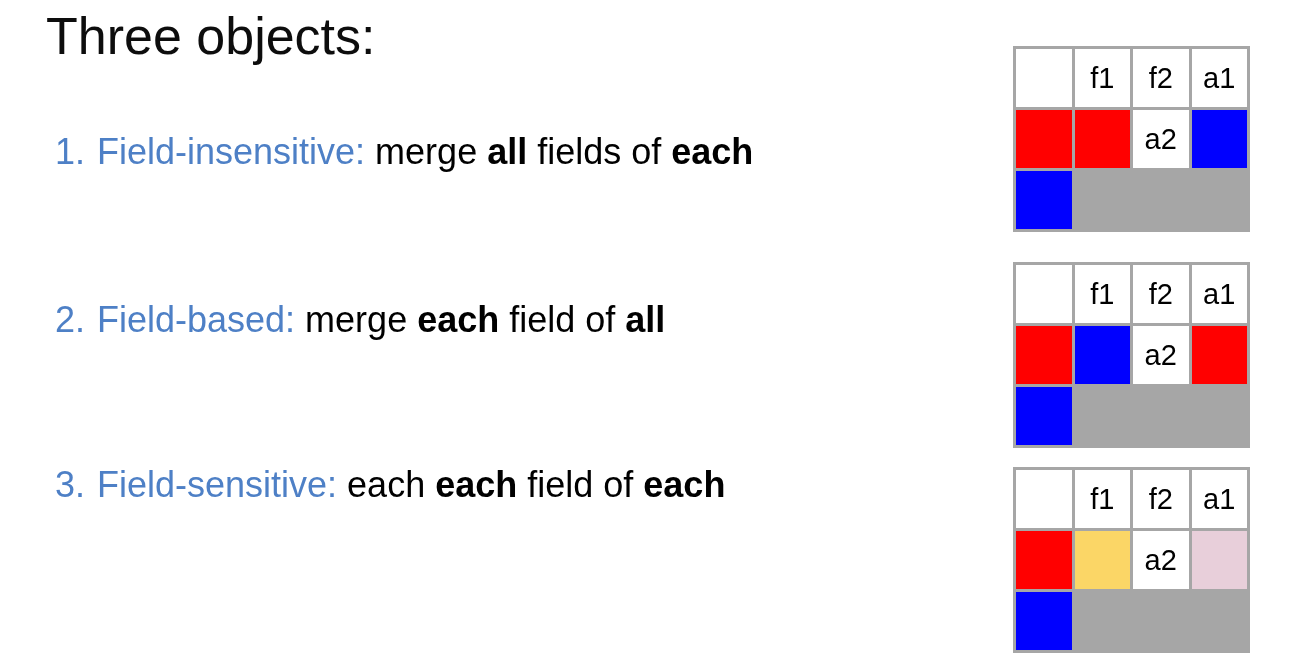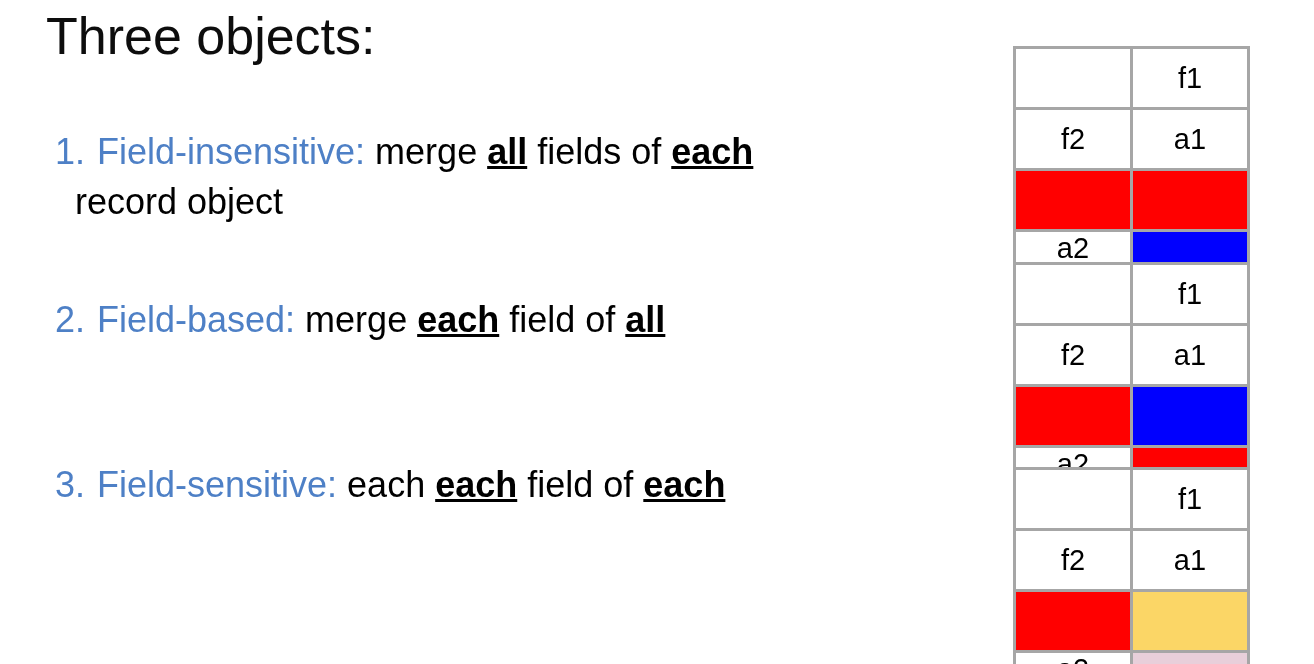"f1" .gtable { grid-template-columns: 1fr 1fr -> 1fr 1fr 1fr 1fr }
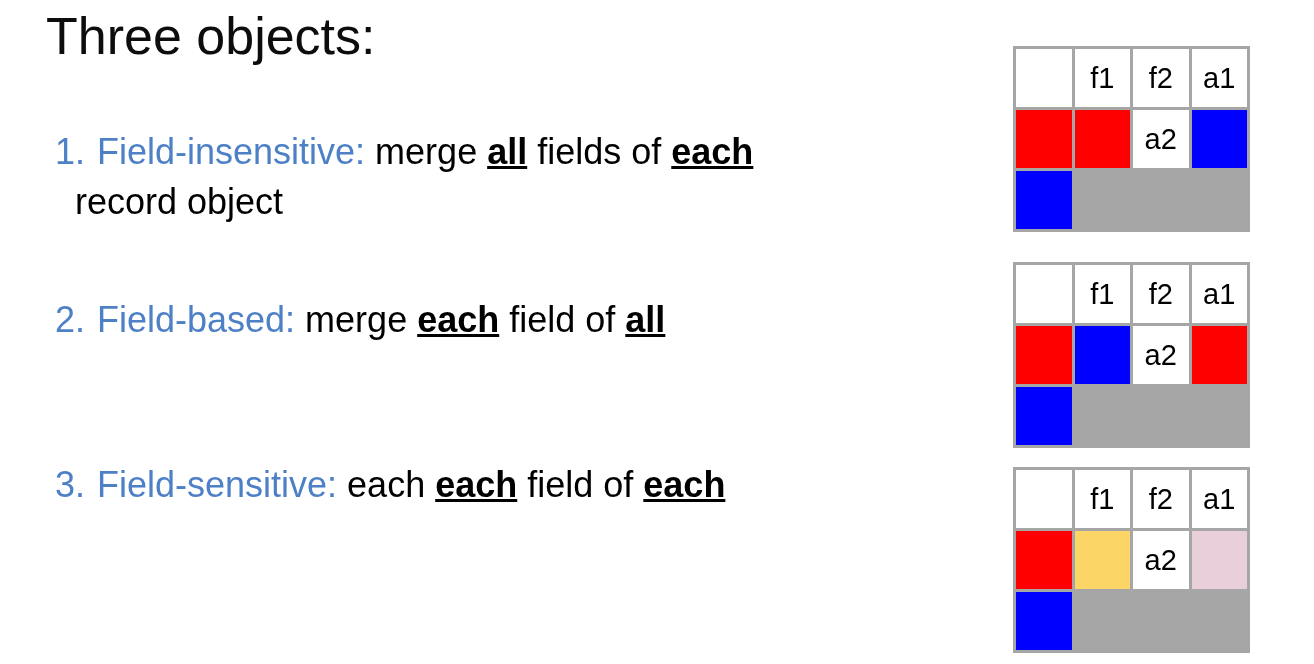"all" .b { text-decoration: underline -> none }
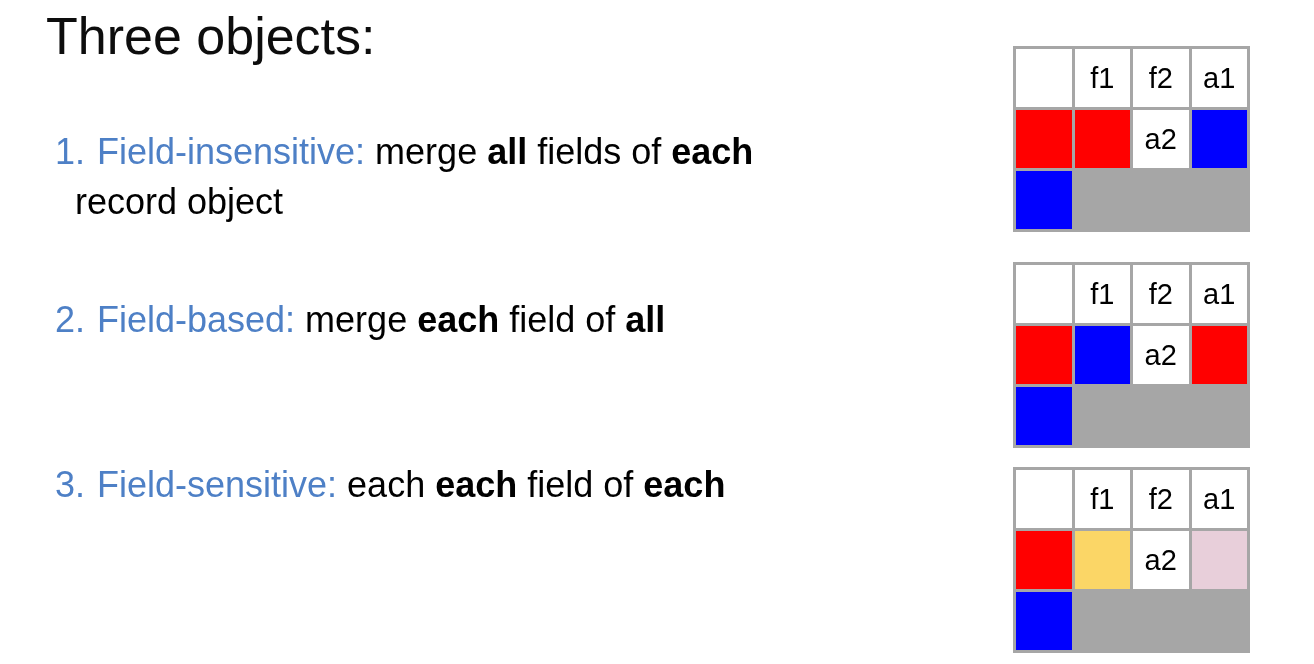"record object" span { html: <span>record object</span> -> none }
